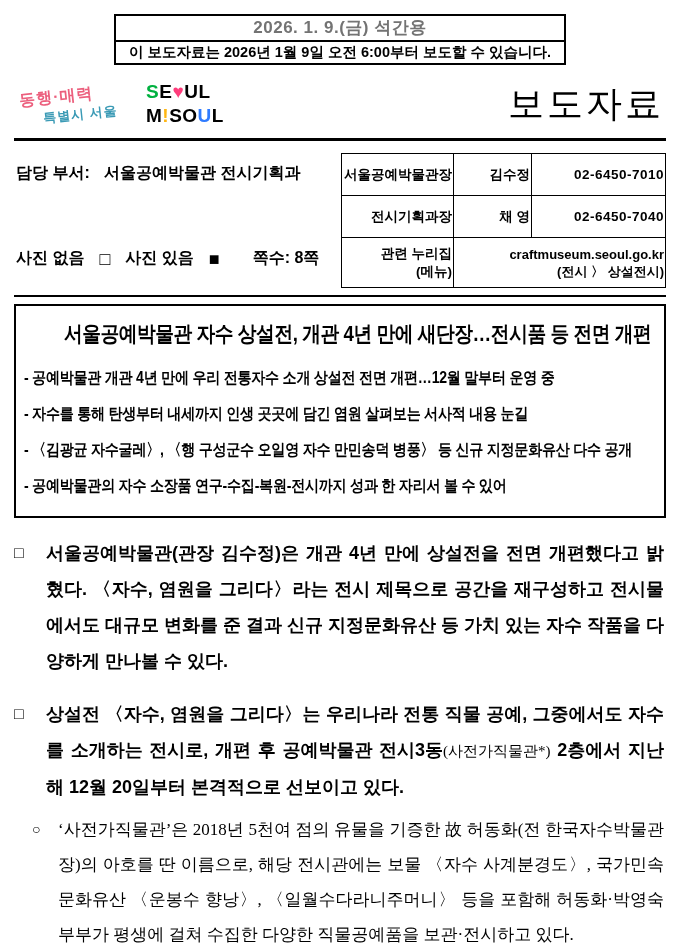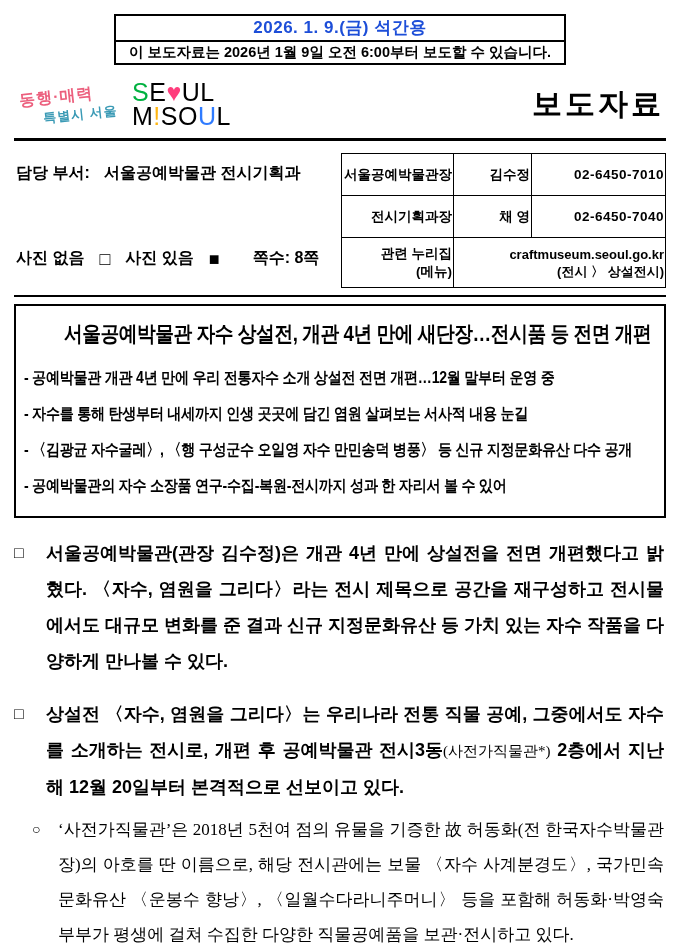"2026. 1. 9.(금) 석간용" .embargo-date { color: #1d4ed8 -> #737373 }
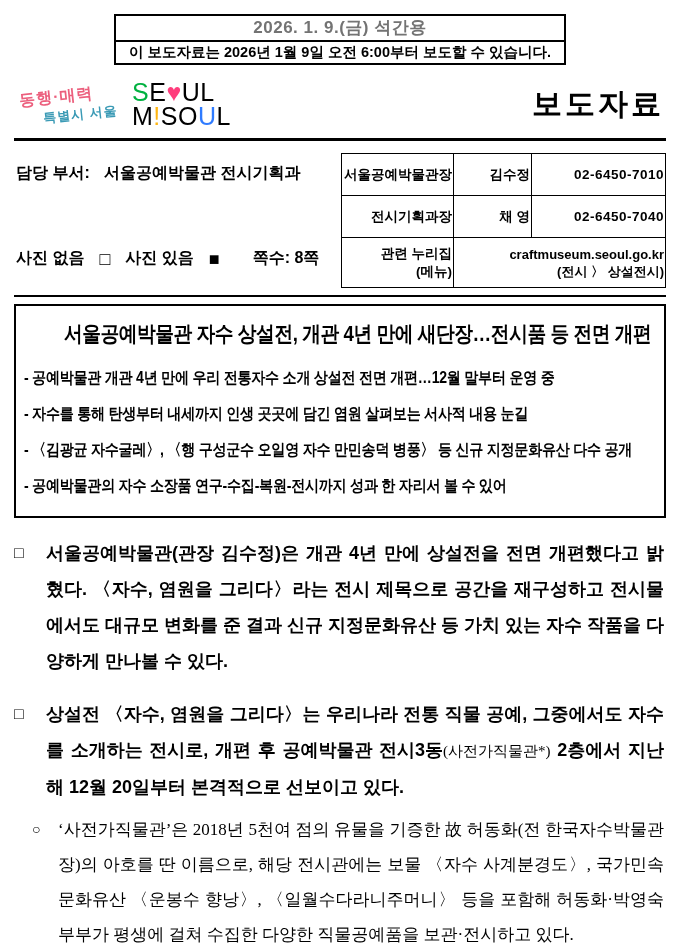"SE♥UL" .brand-logo { font-size: 25px -> 19px; font-weight: 400 -> 700; margin-left: none -> 14px }
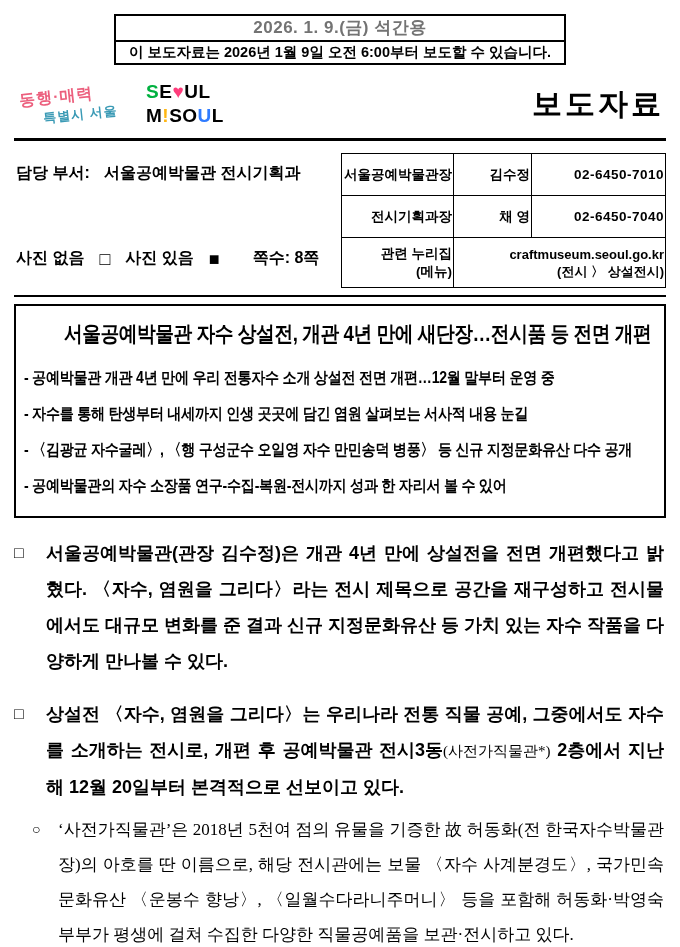"보도자료" .doc-type { font-size: 30px -> 36px; font-weight: 700 -> 400 }
